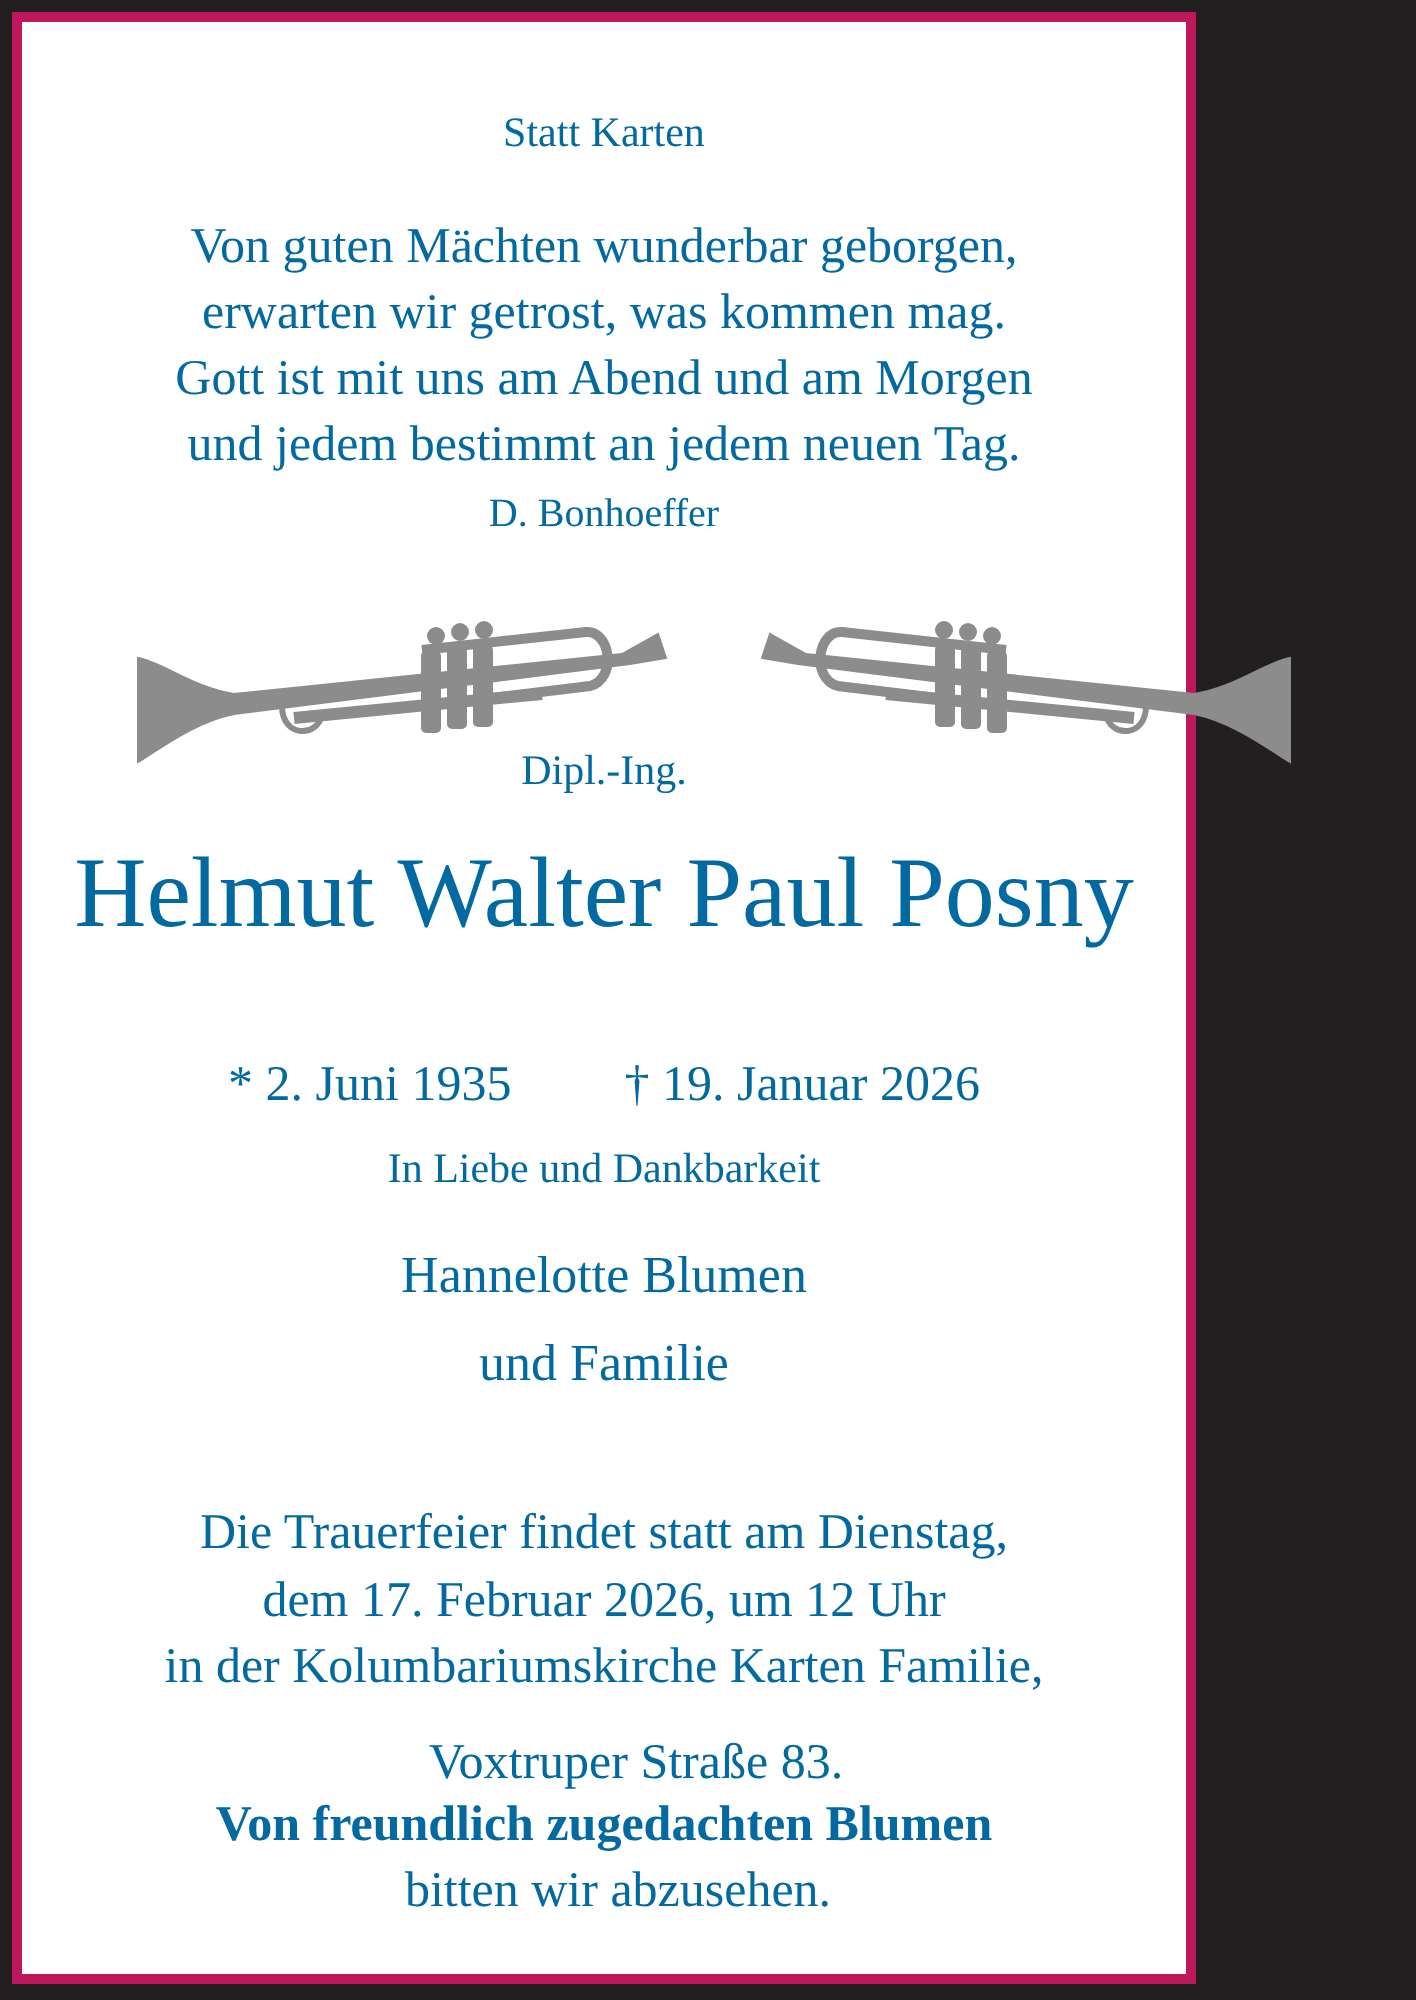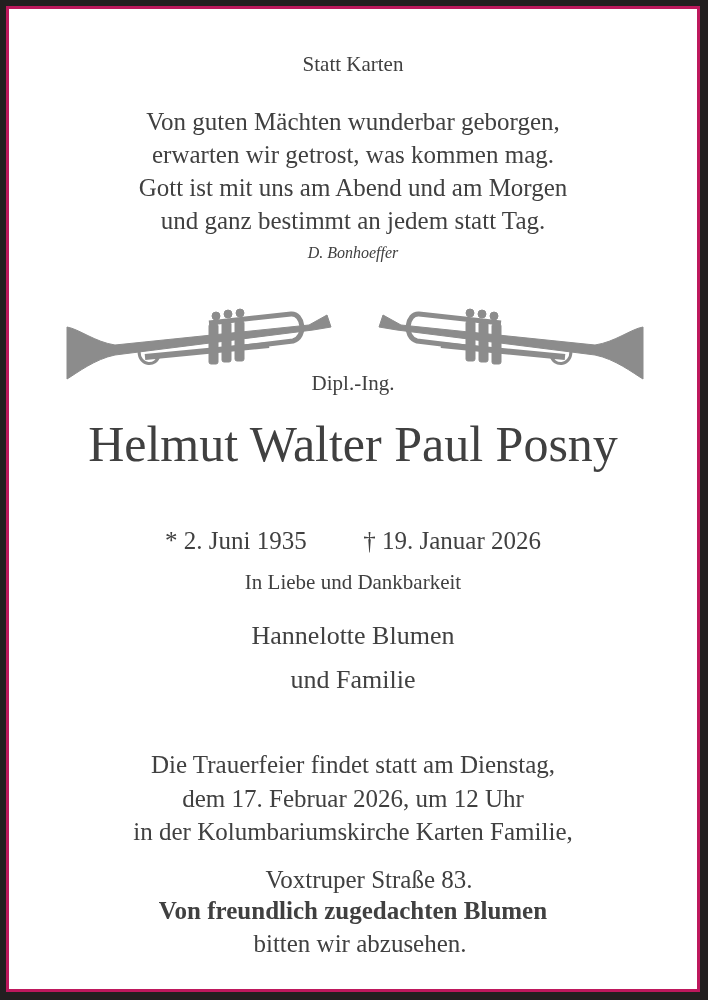"Statt Karten" .card { border: 3px solid #be185d -> 5px solid #be185d; color: #404040 -> #0369a1; width: 694px -> 592px }
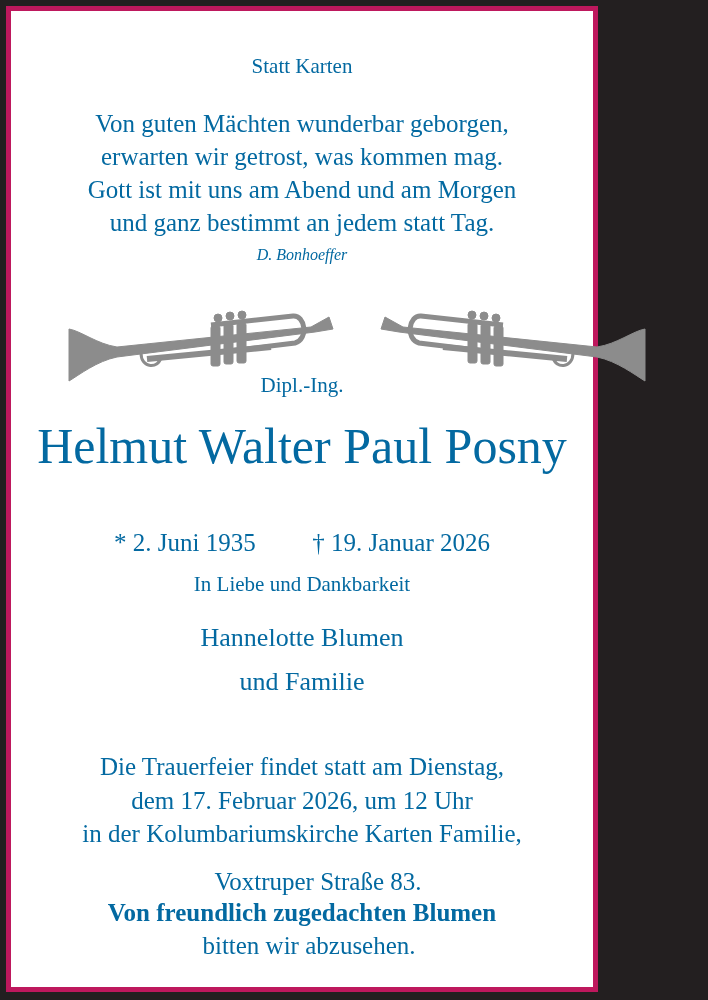"und ganz bestimmt an jedem" div.line { text: ganz bestimmt an jedem statt -> jedem bestimmt an jedem neuen }
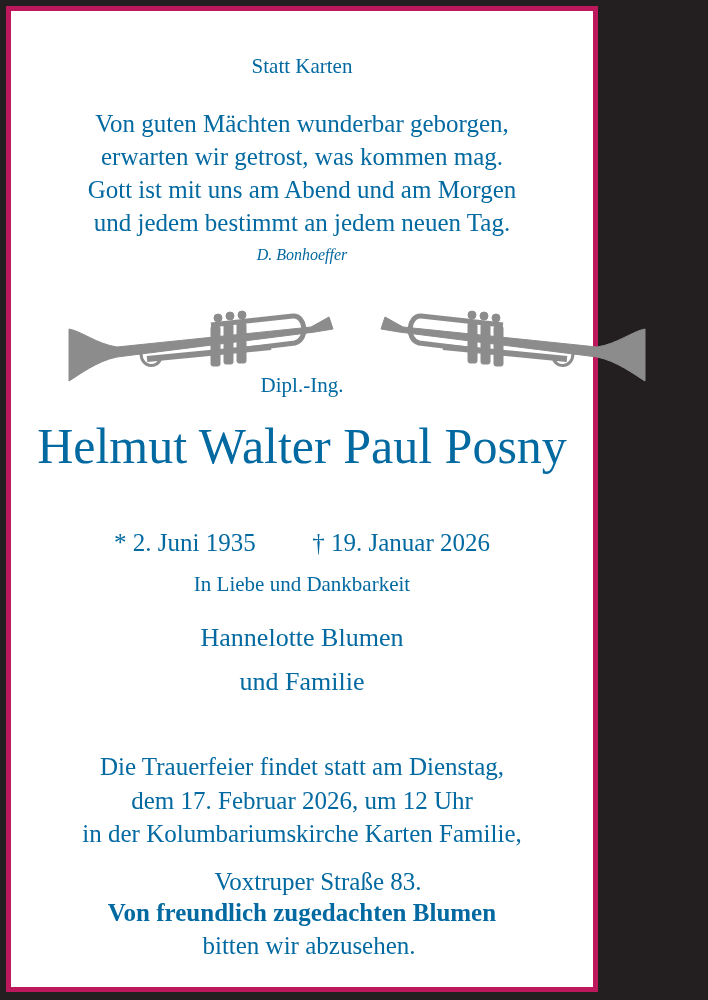"D. Bonhoeffer" .s16 { font-size: 16px -> 20px; font-style: italic -> none }
